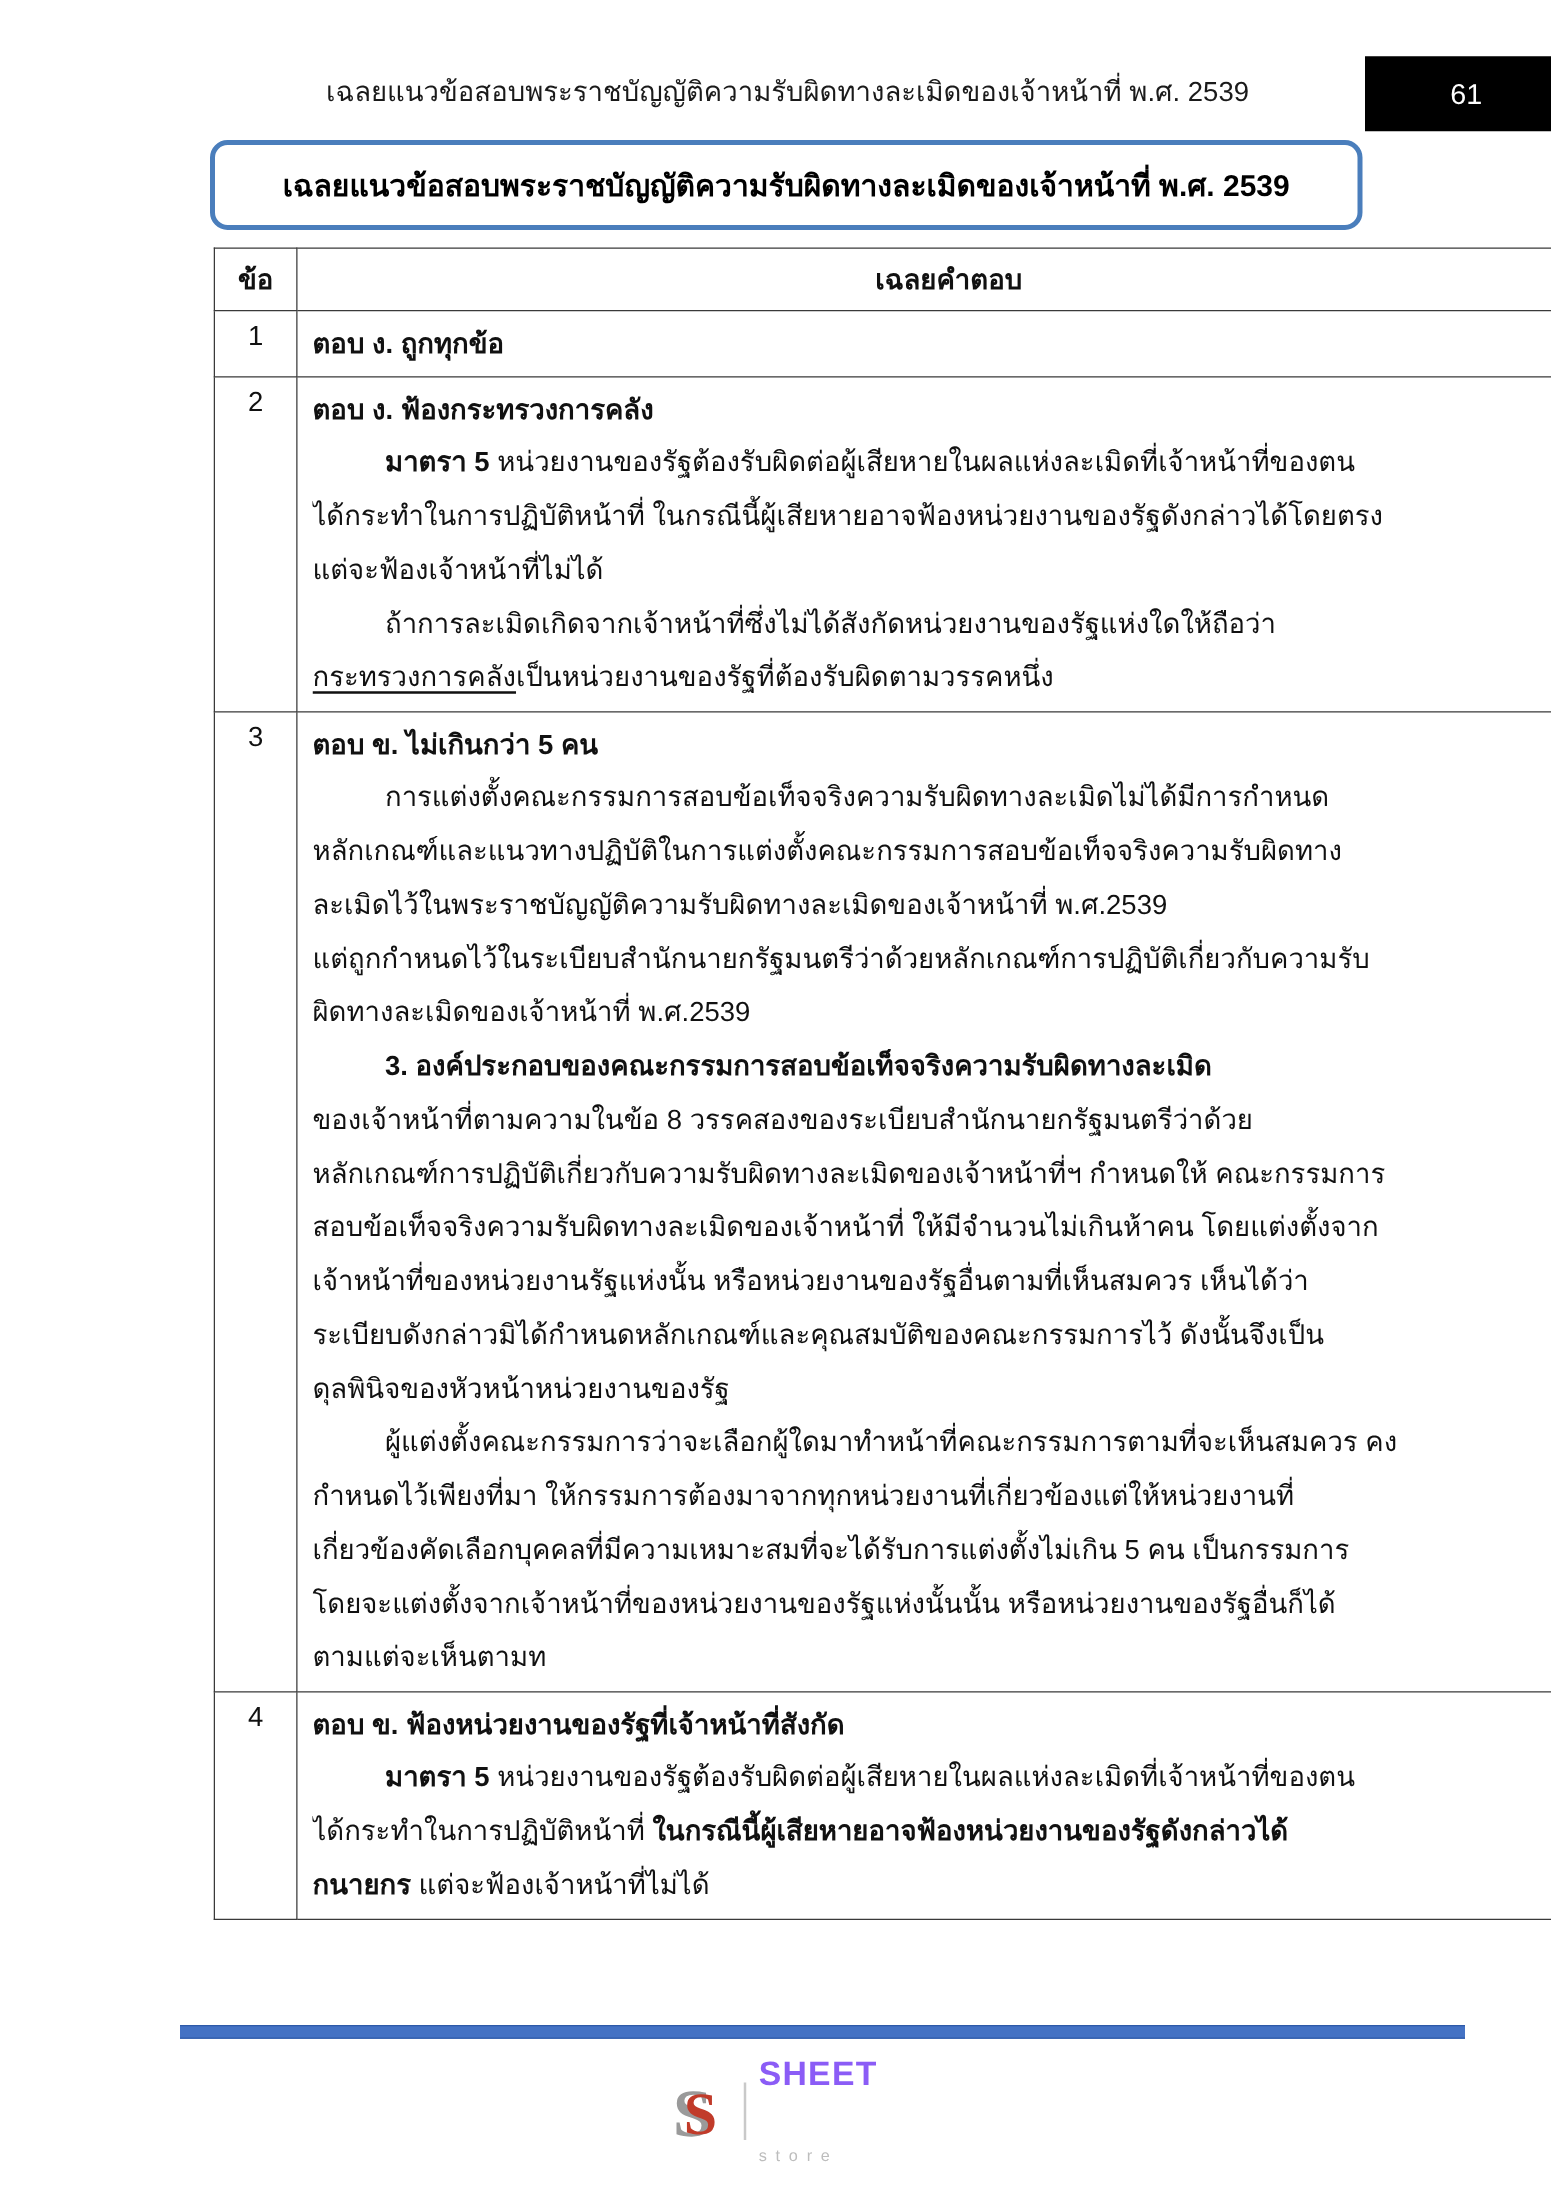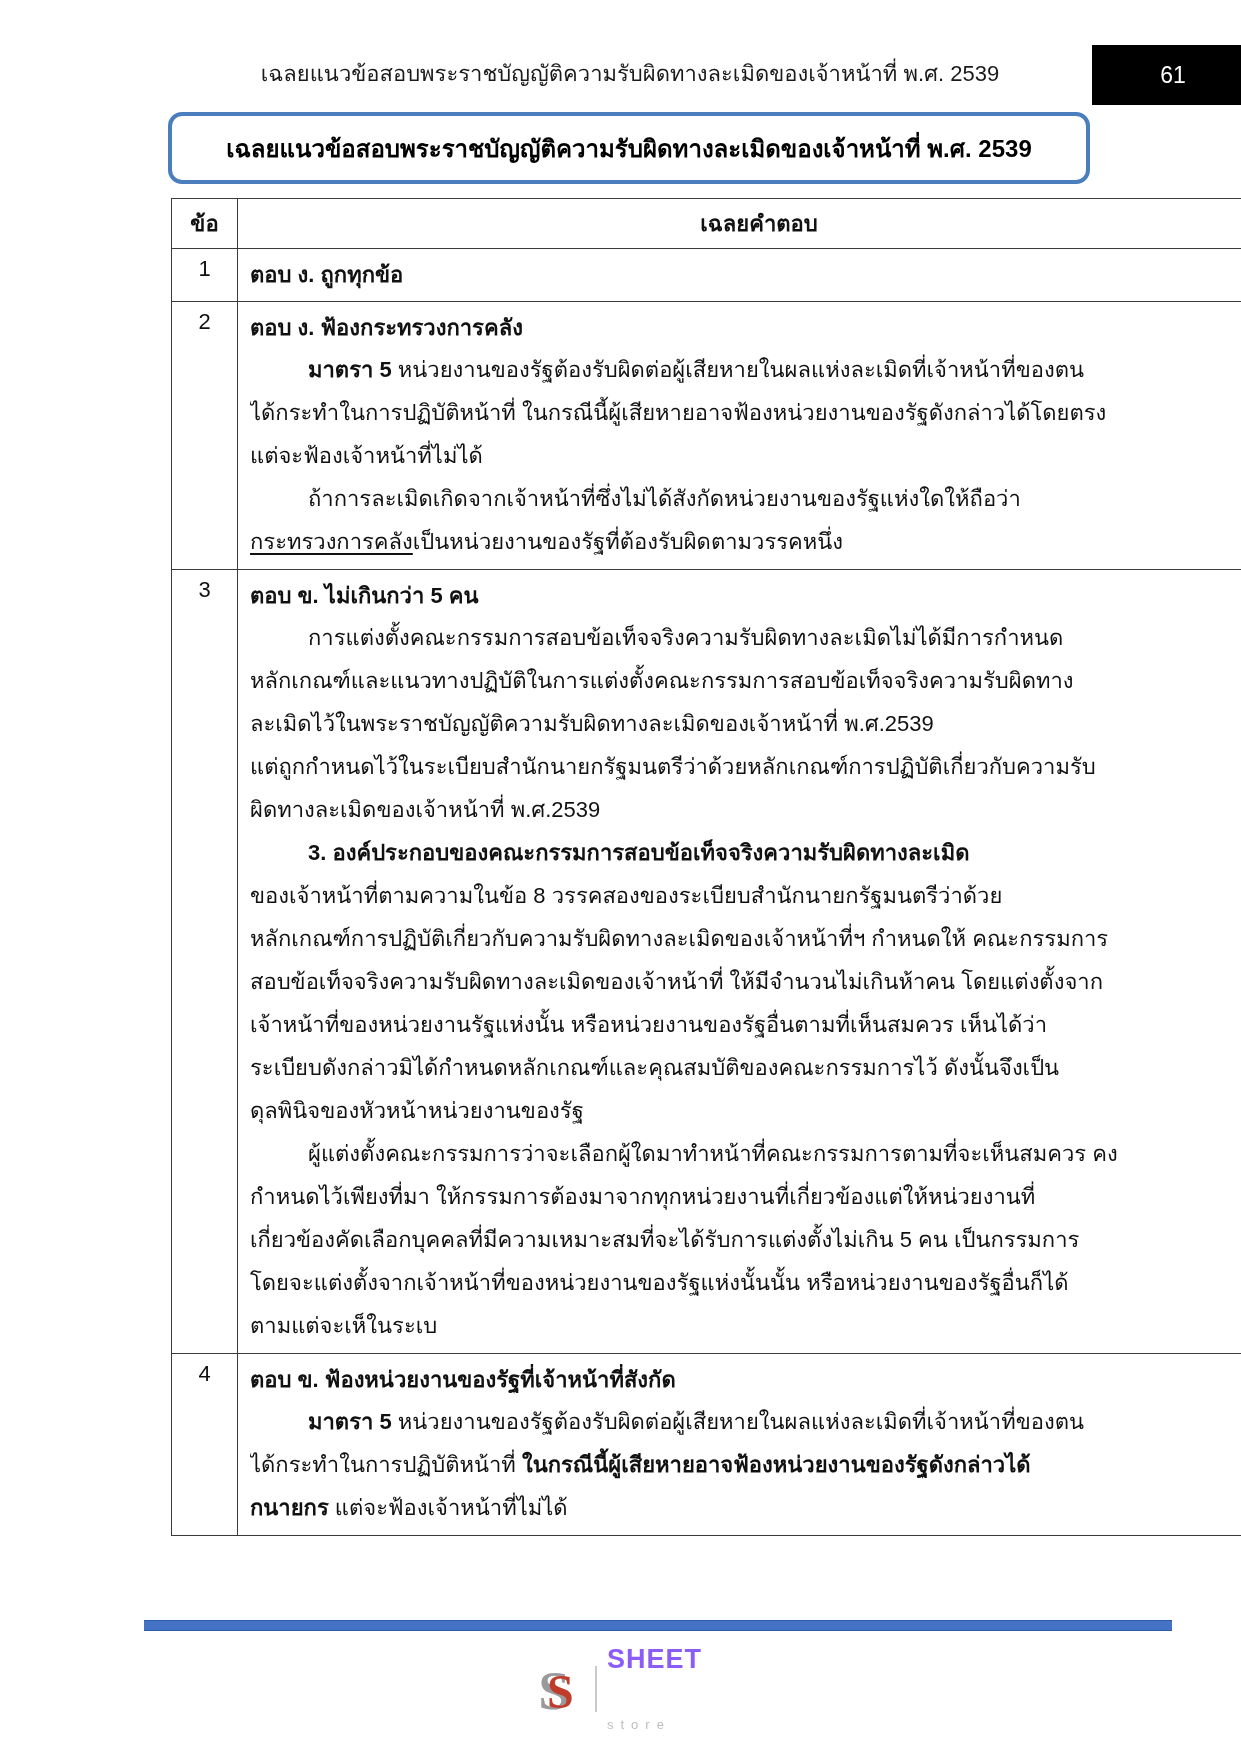"ตามแต่จะเห็ในระเบ" span { text: ตามแต่จะเห็ในระเบ -> ตามแต่จะเห็นตามท }
